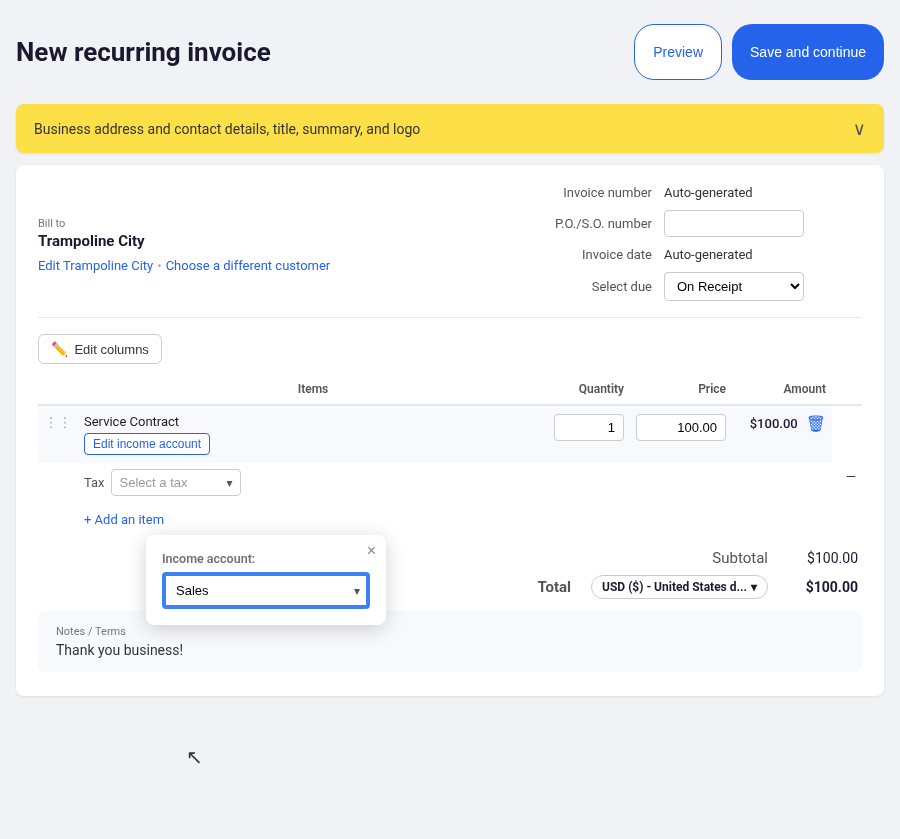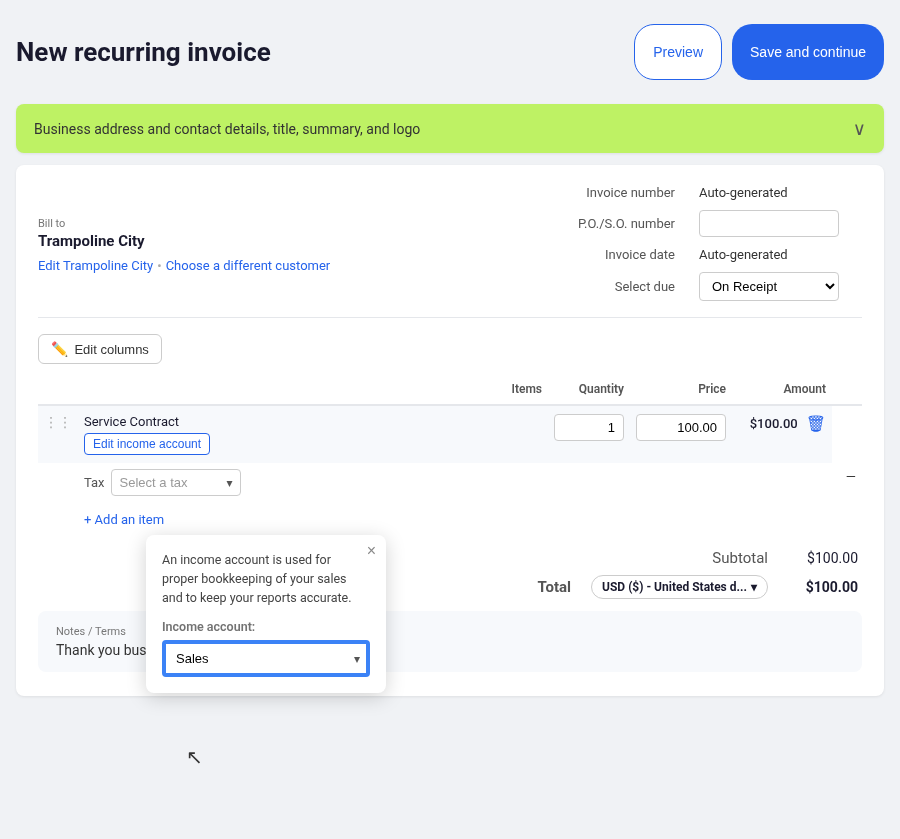"Business address and contact details," .card { background: #bef264 -> #fde047 }
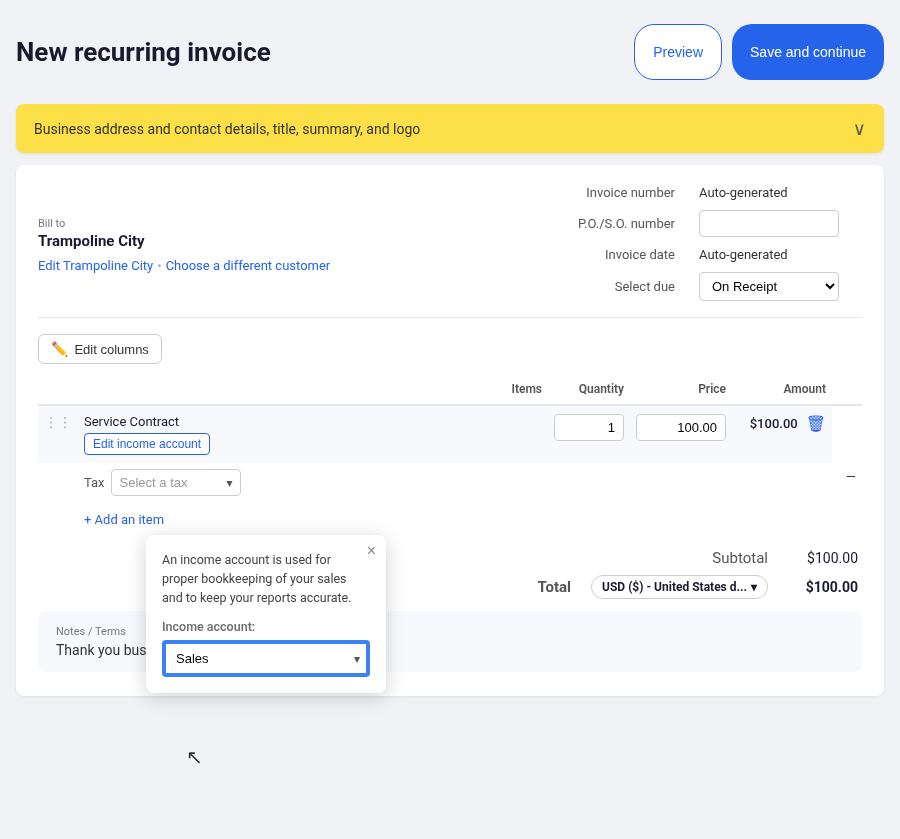"Invoice number" .invoice-row { gap: 24px -> 12px; justify-content: center -> flex-start }
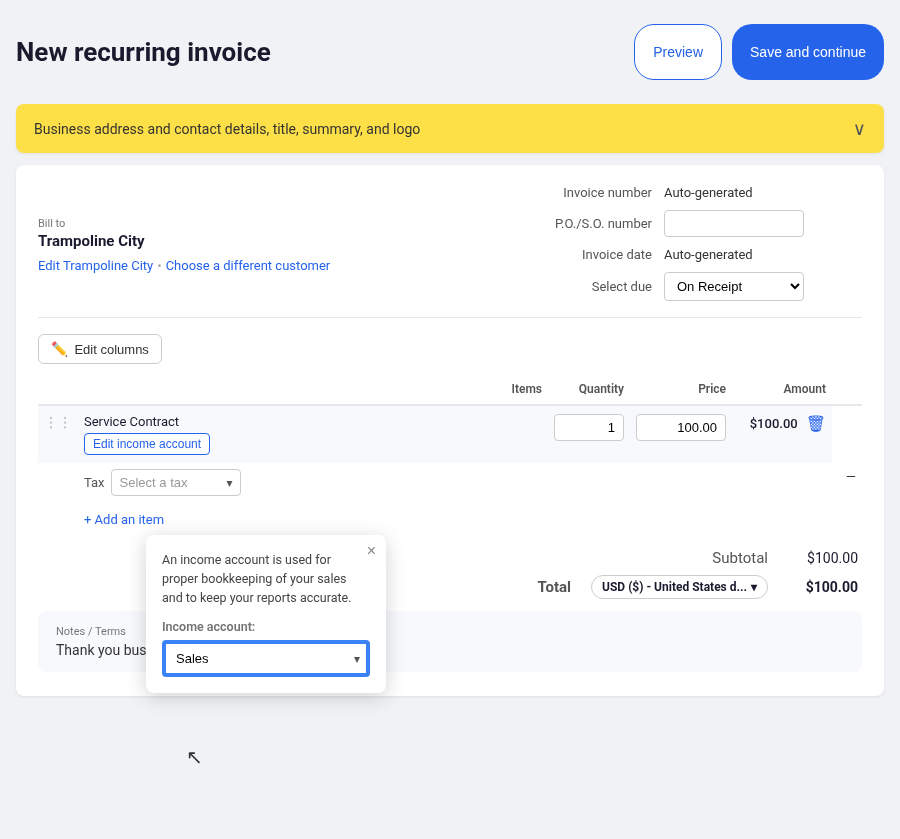"Items" .items-table th { text-align: right -> center }
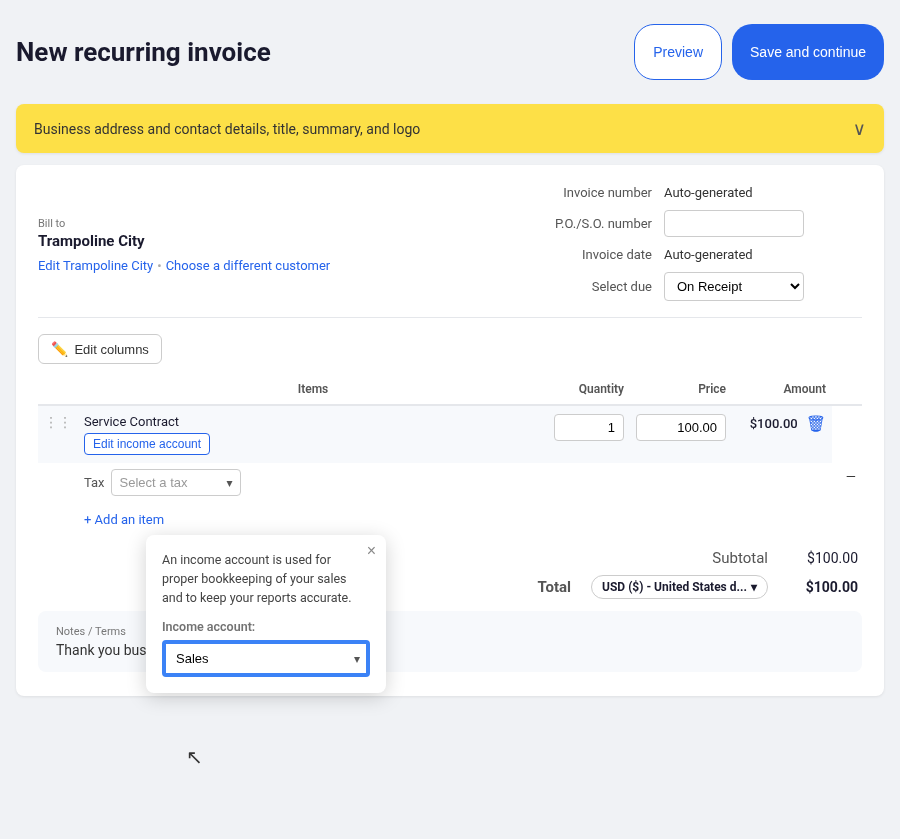"An income account is used" p.popover-description { html: <p>An income account is used for proper bookkeeping of your sales and to keep your reports accurate.</p> -> none }
